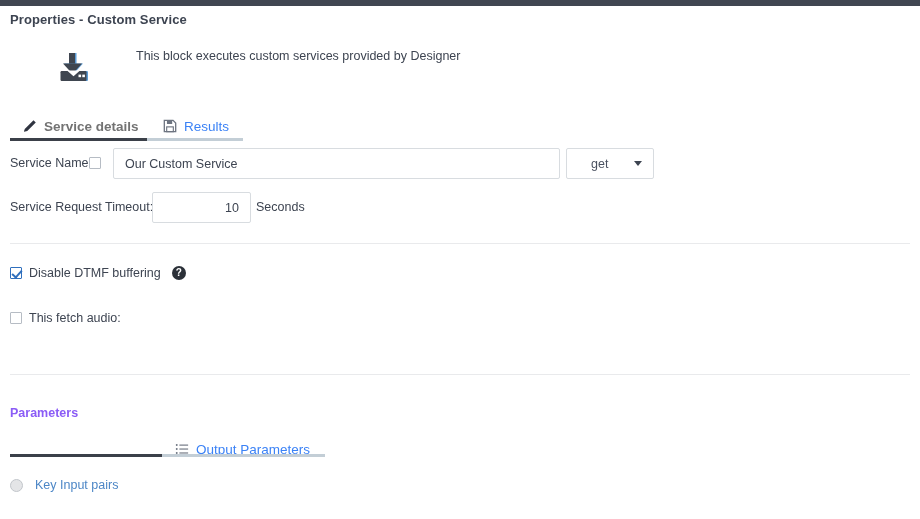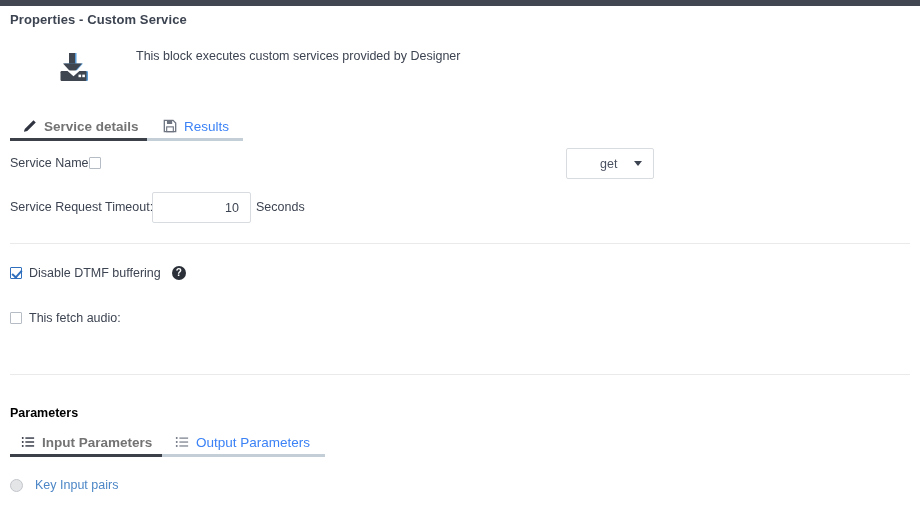"Our Custom Service" input.txt-input { html: none -> <input> }
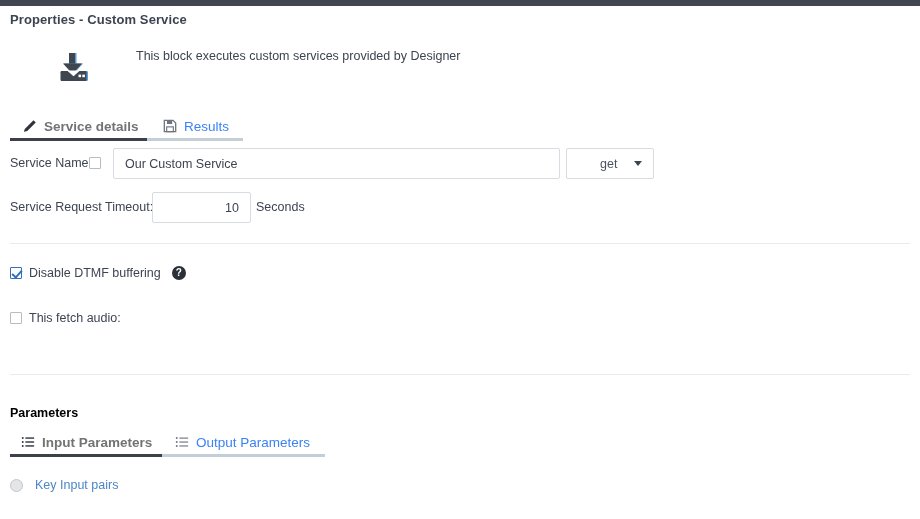"get" .dropdown .dd-value { margin-left: 33px -> 24px }
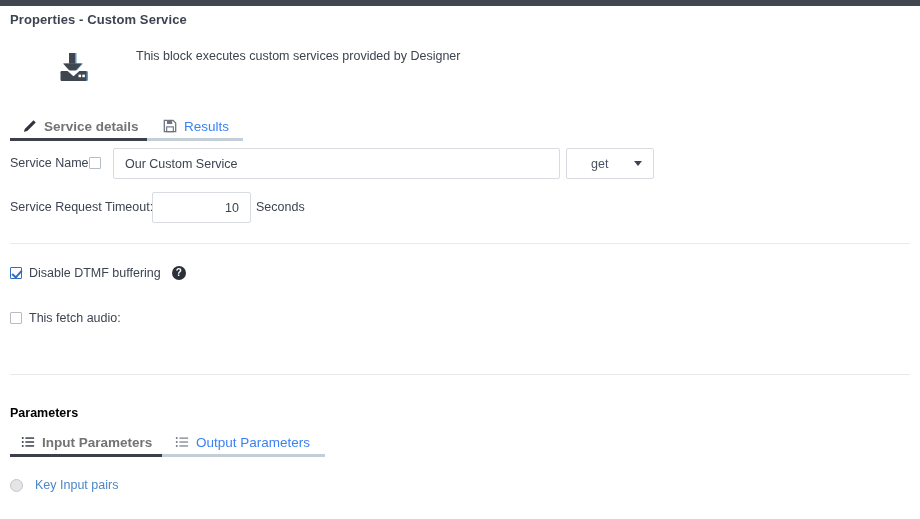"Parameters" .section-heading { color: #000000 -> #8b5cf6 }
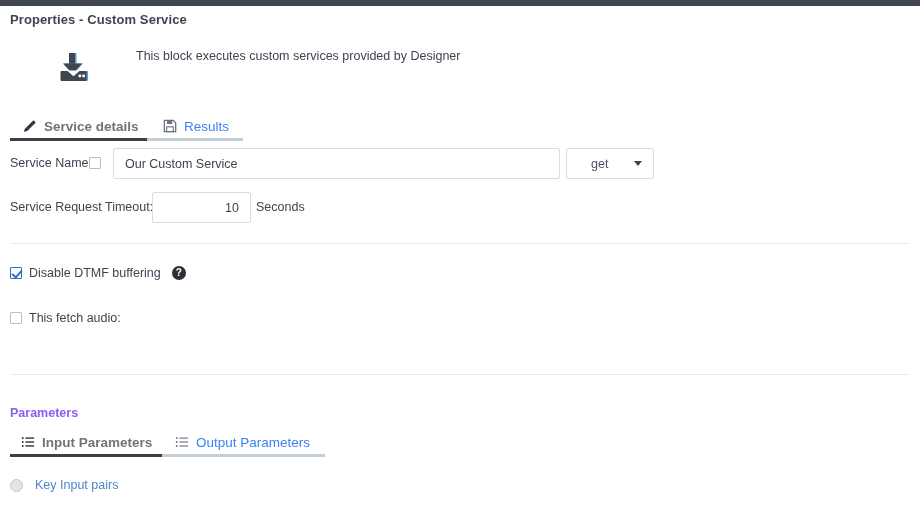"Input Parameters" div.tab { html: <div> <span> <svg> <circle></circle> <circle></circle> <circle></circle> <rect></rect> <rect></rect> <rect></rect> </svg> </span> <span>Input Parameters</span> </div> -> none }
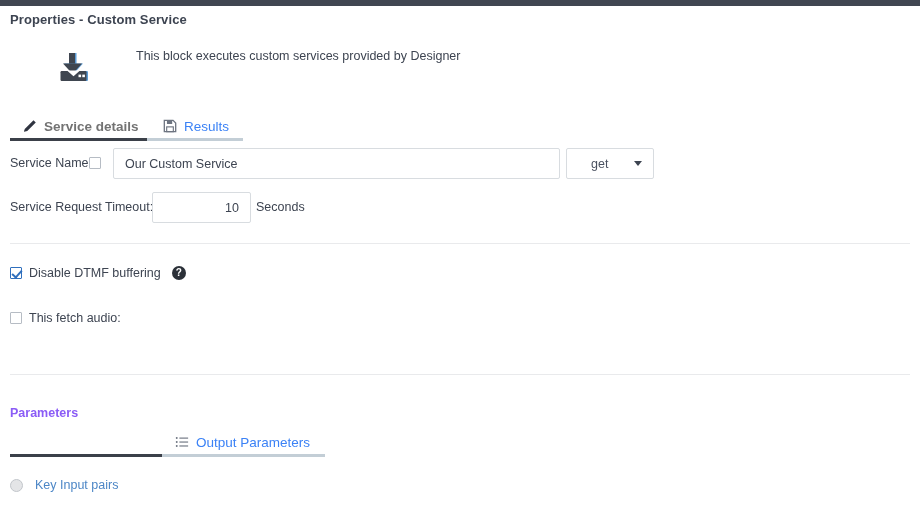"Output Parameters" div.tab { margin-top: none -> 7px }
